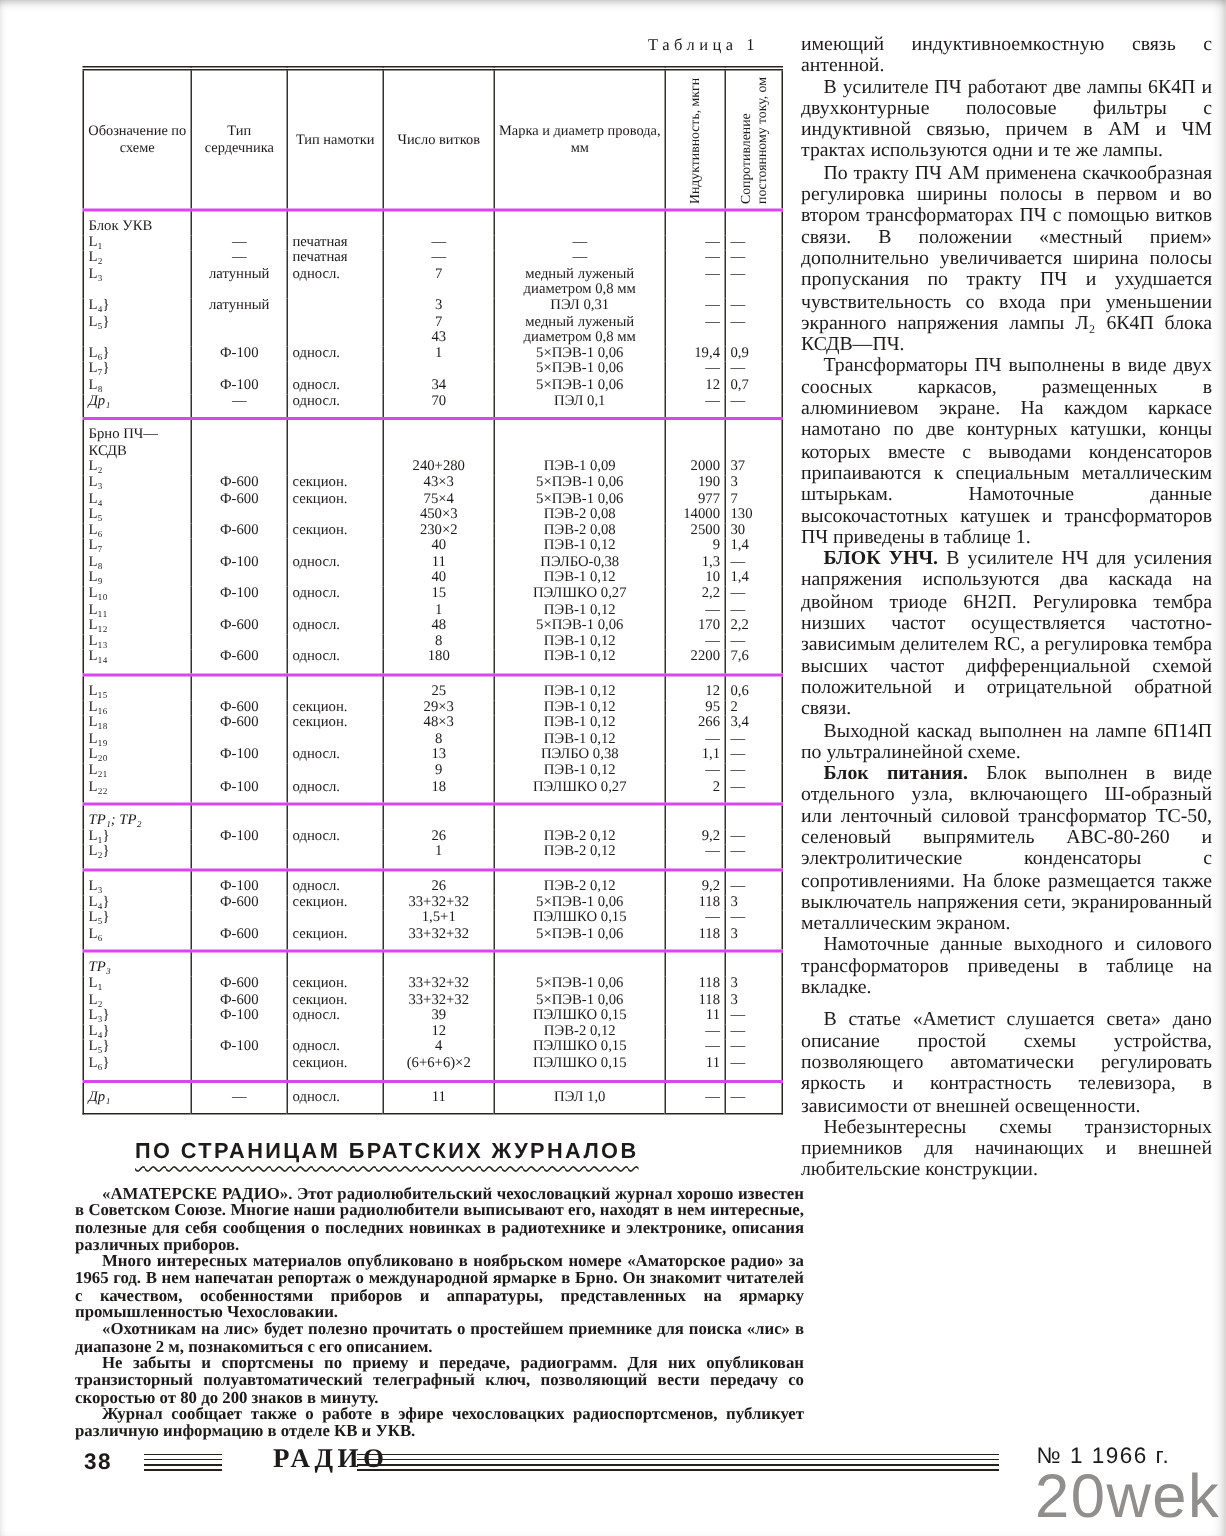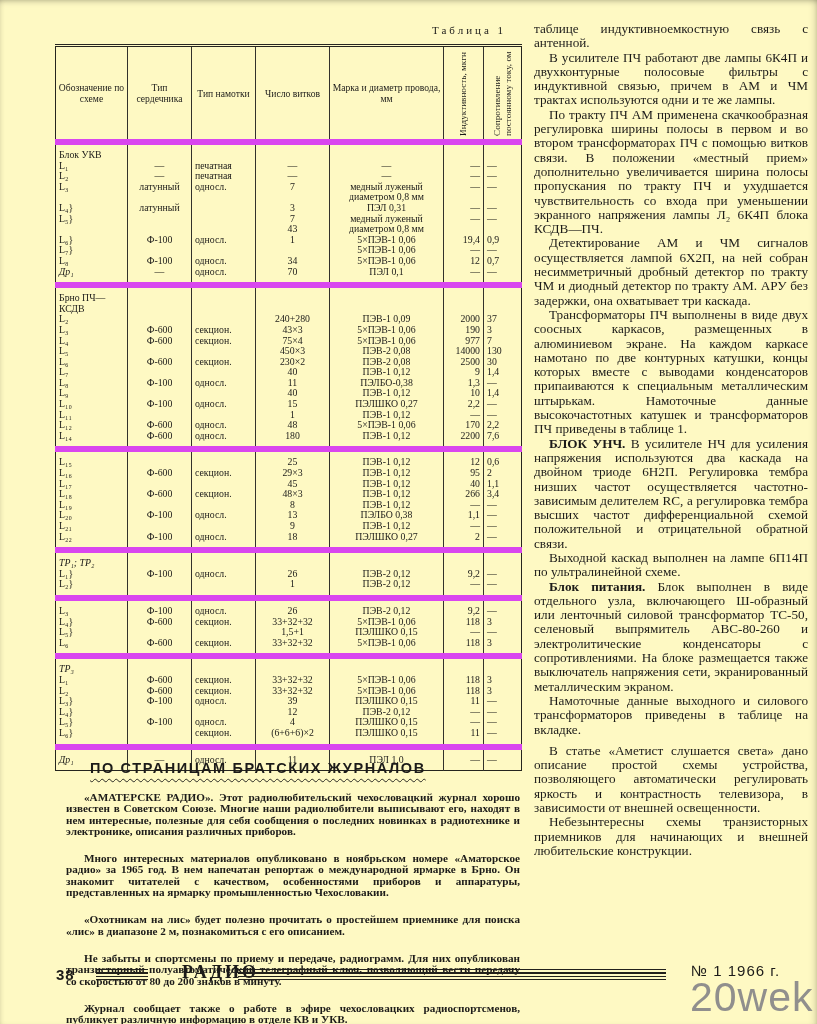"Таблица 1" .page { background: #fef9c3 -> #ffffff }
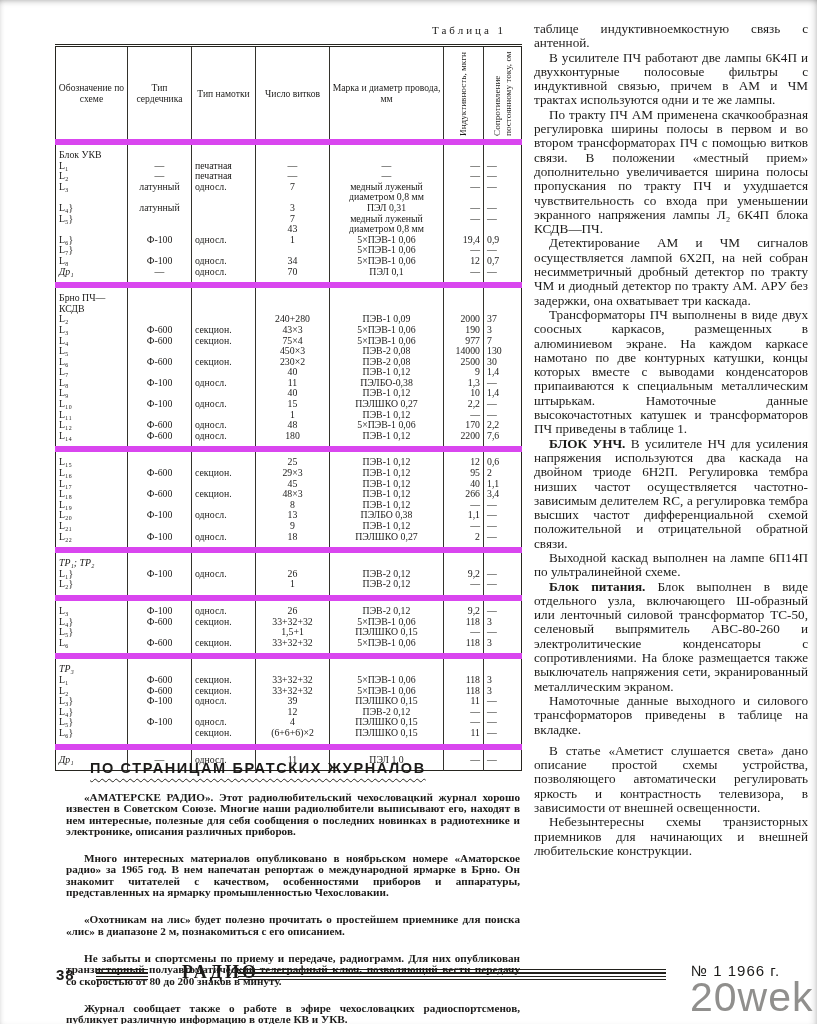"таблице индуктивноемкостную связь с" p.noindent { text: таблице -> имеющий }
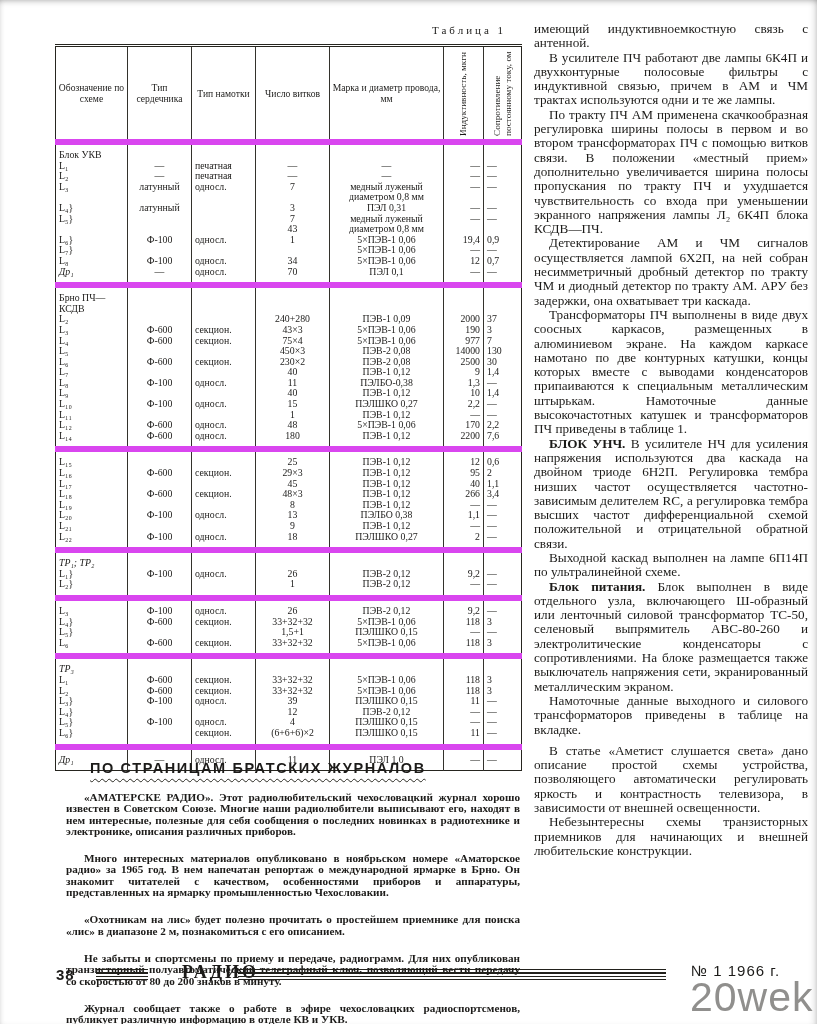"Блок УКВ" table.data tbody { border-top: 6px solid #d946ef -> 2px solid #d946ef }
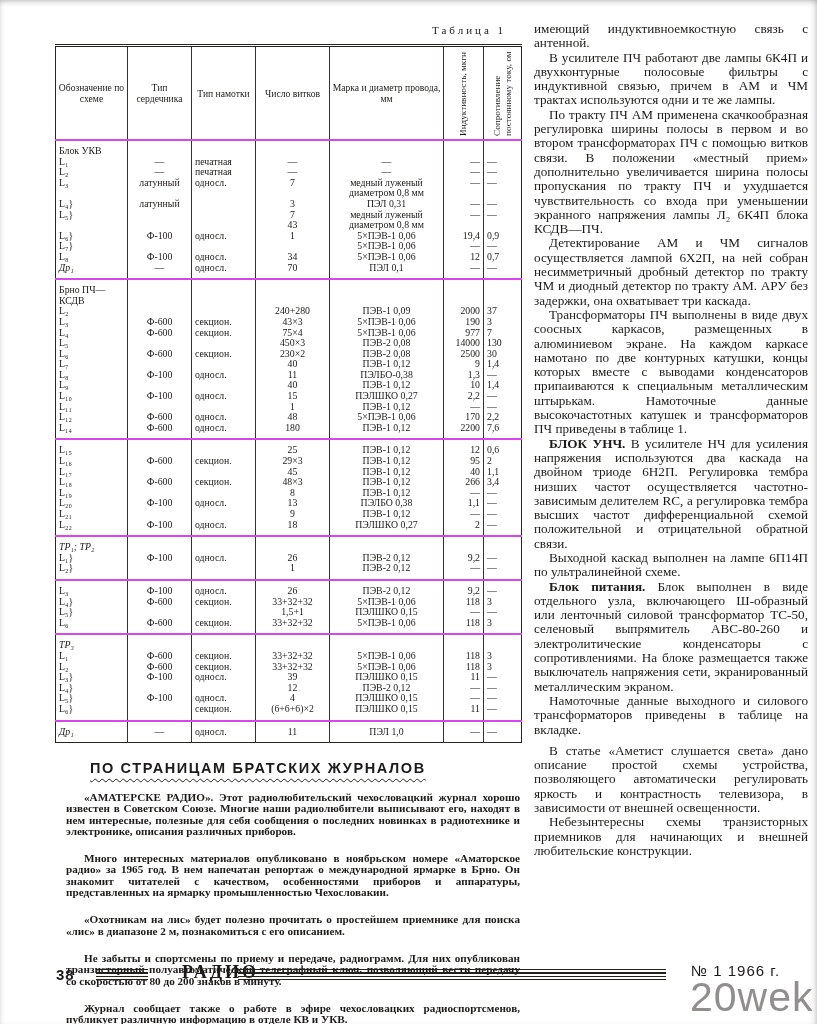"Детектирование АМ и ЧМ сигналов" p { html: <p>Детектирование АМ и ЧМ сигналов осуществляется лампой 6Х2П, на ней собран несимметричный дробный детектор по тракту ЧМ и диодный детектор по тракту АМ. АРУ без задержки, она охватывает три каскада.</p> -> none }
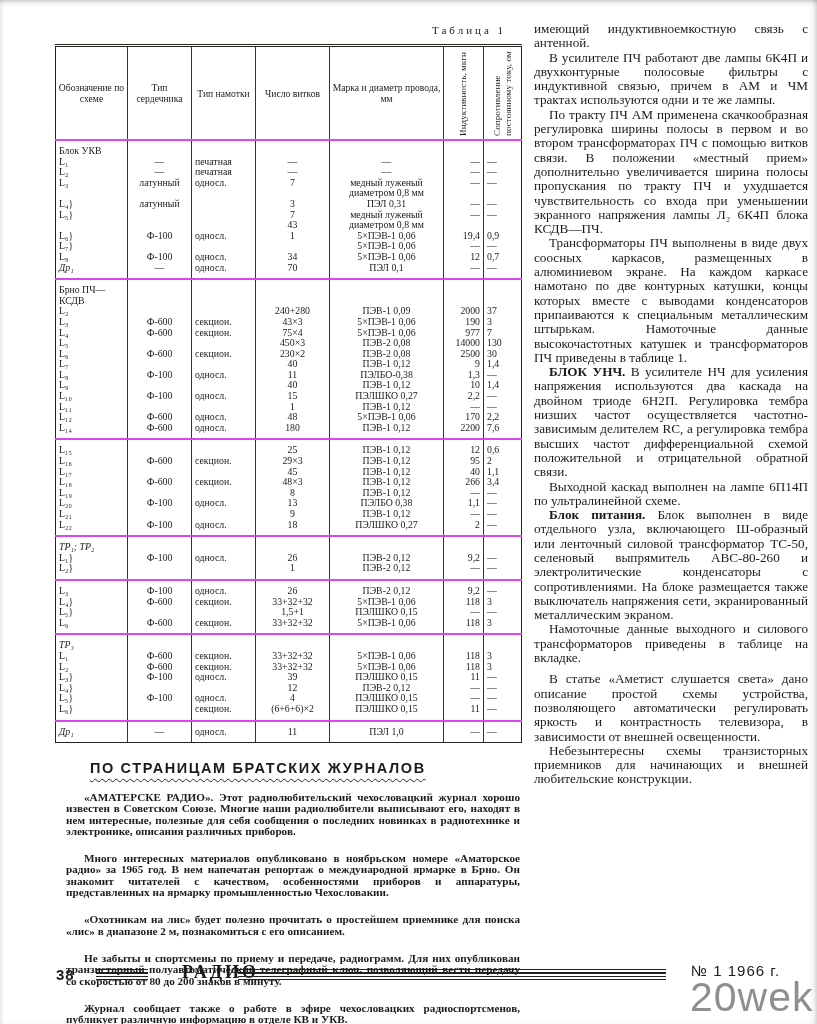"L₁₃" tr { html: none -> <tr> <td>L₁₃</td> <td></td> <td></td> <td>8</td> <td>ПЭВ-1 0,12</td> <td>—</td> <td>—</td> </tr> }
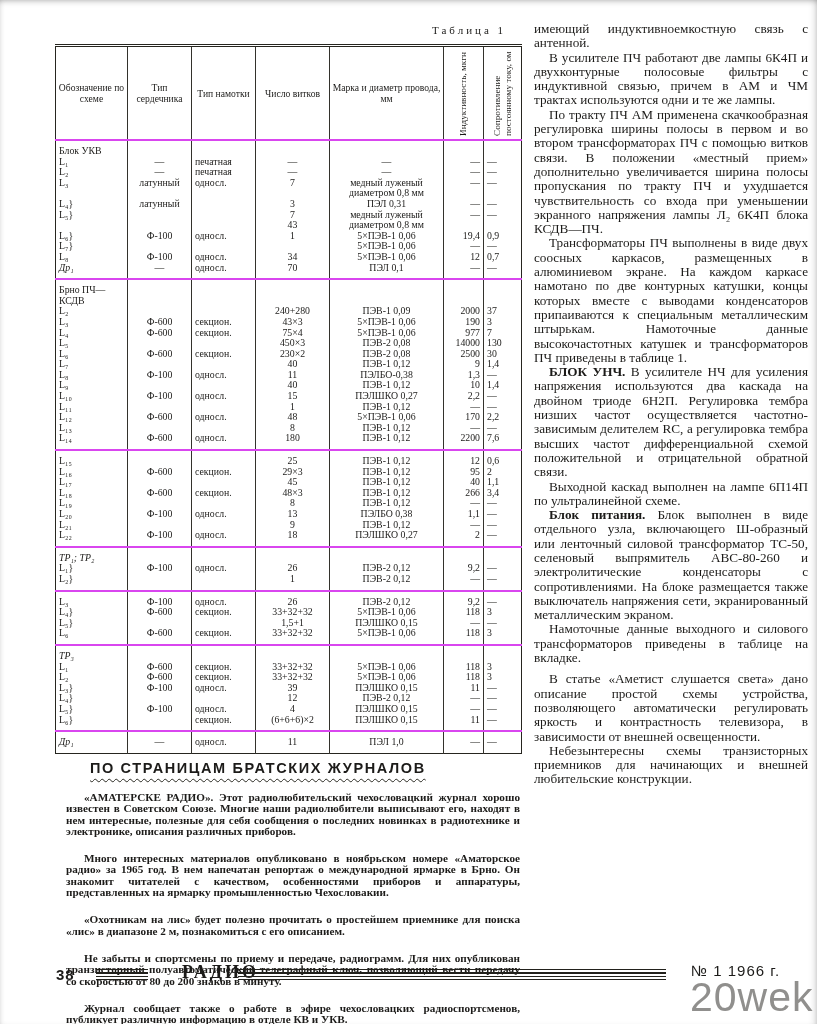"L₁₇" tr { html: <tr> <td>L₁₇</td> <td></td> <td></td> <td>45</td> <td>ПЭВ-1 0,12</td> <td>40</td> <td>1,1</td> </tr> -> none }
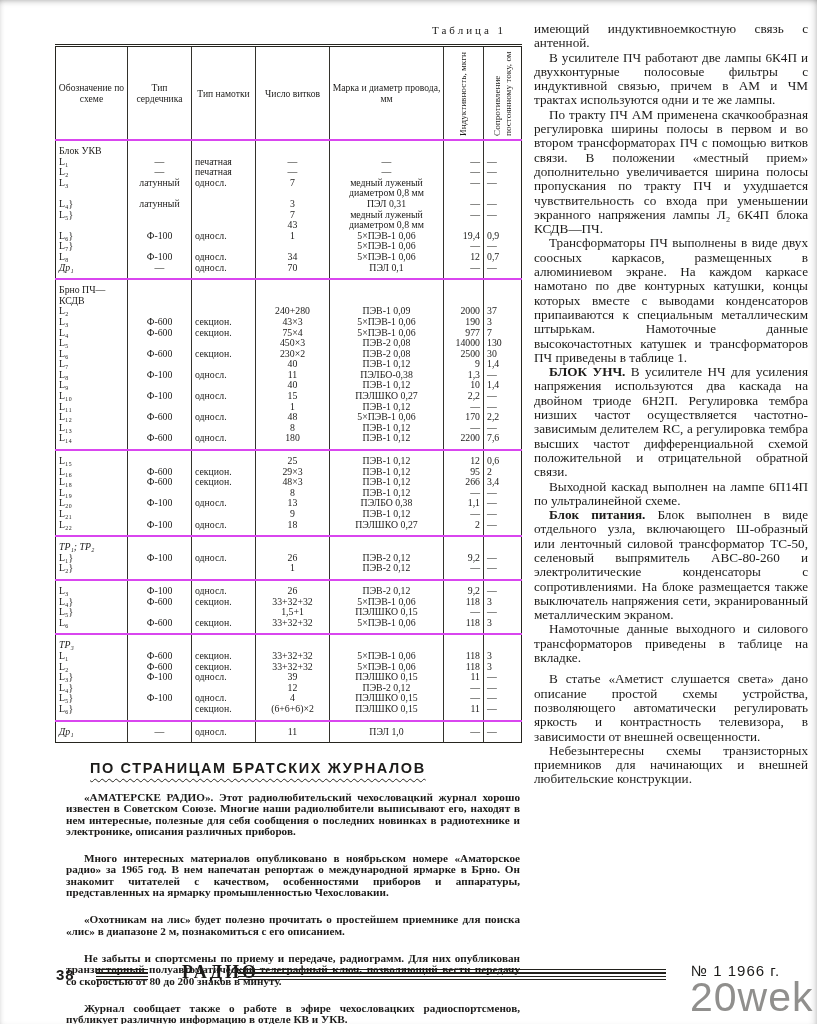"«АМАТЕРСКЕ РАДИО». Этот" .bottom-paras p { margin: 16px -> 0 }
